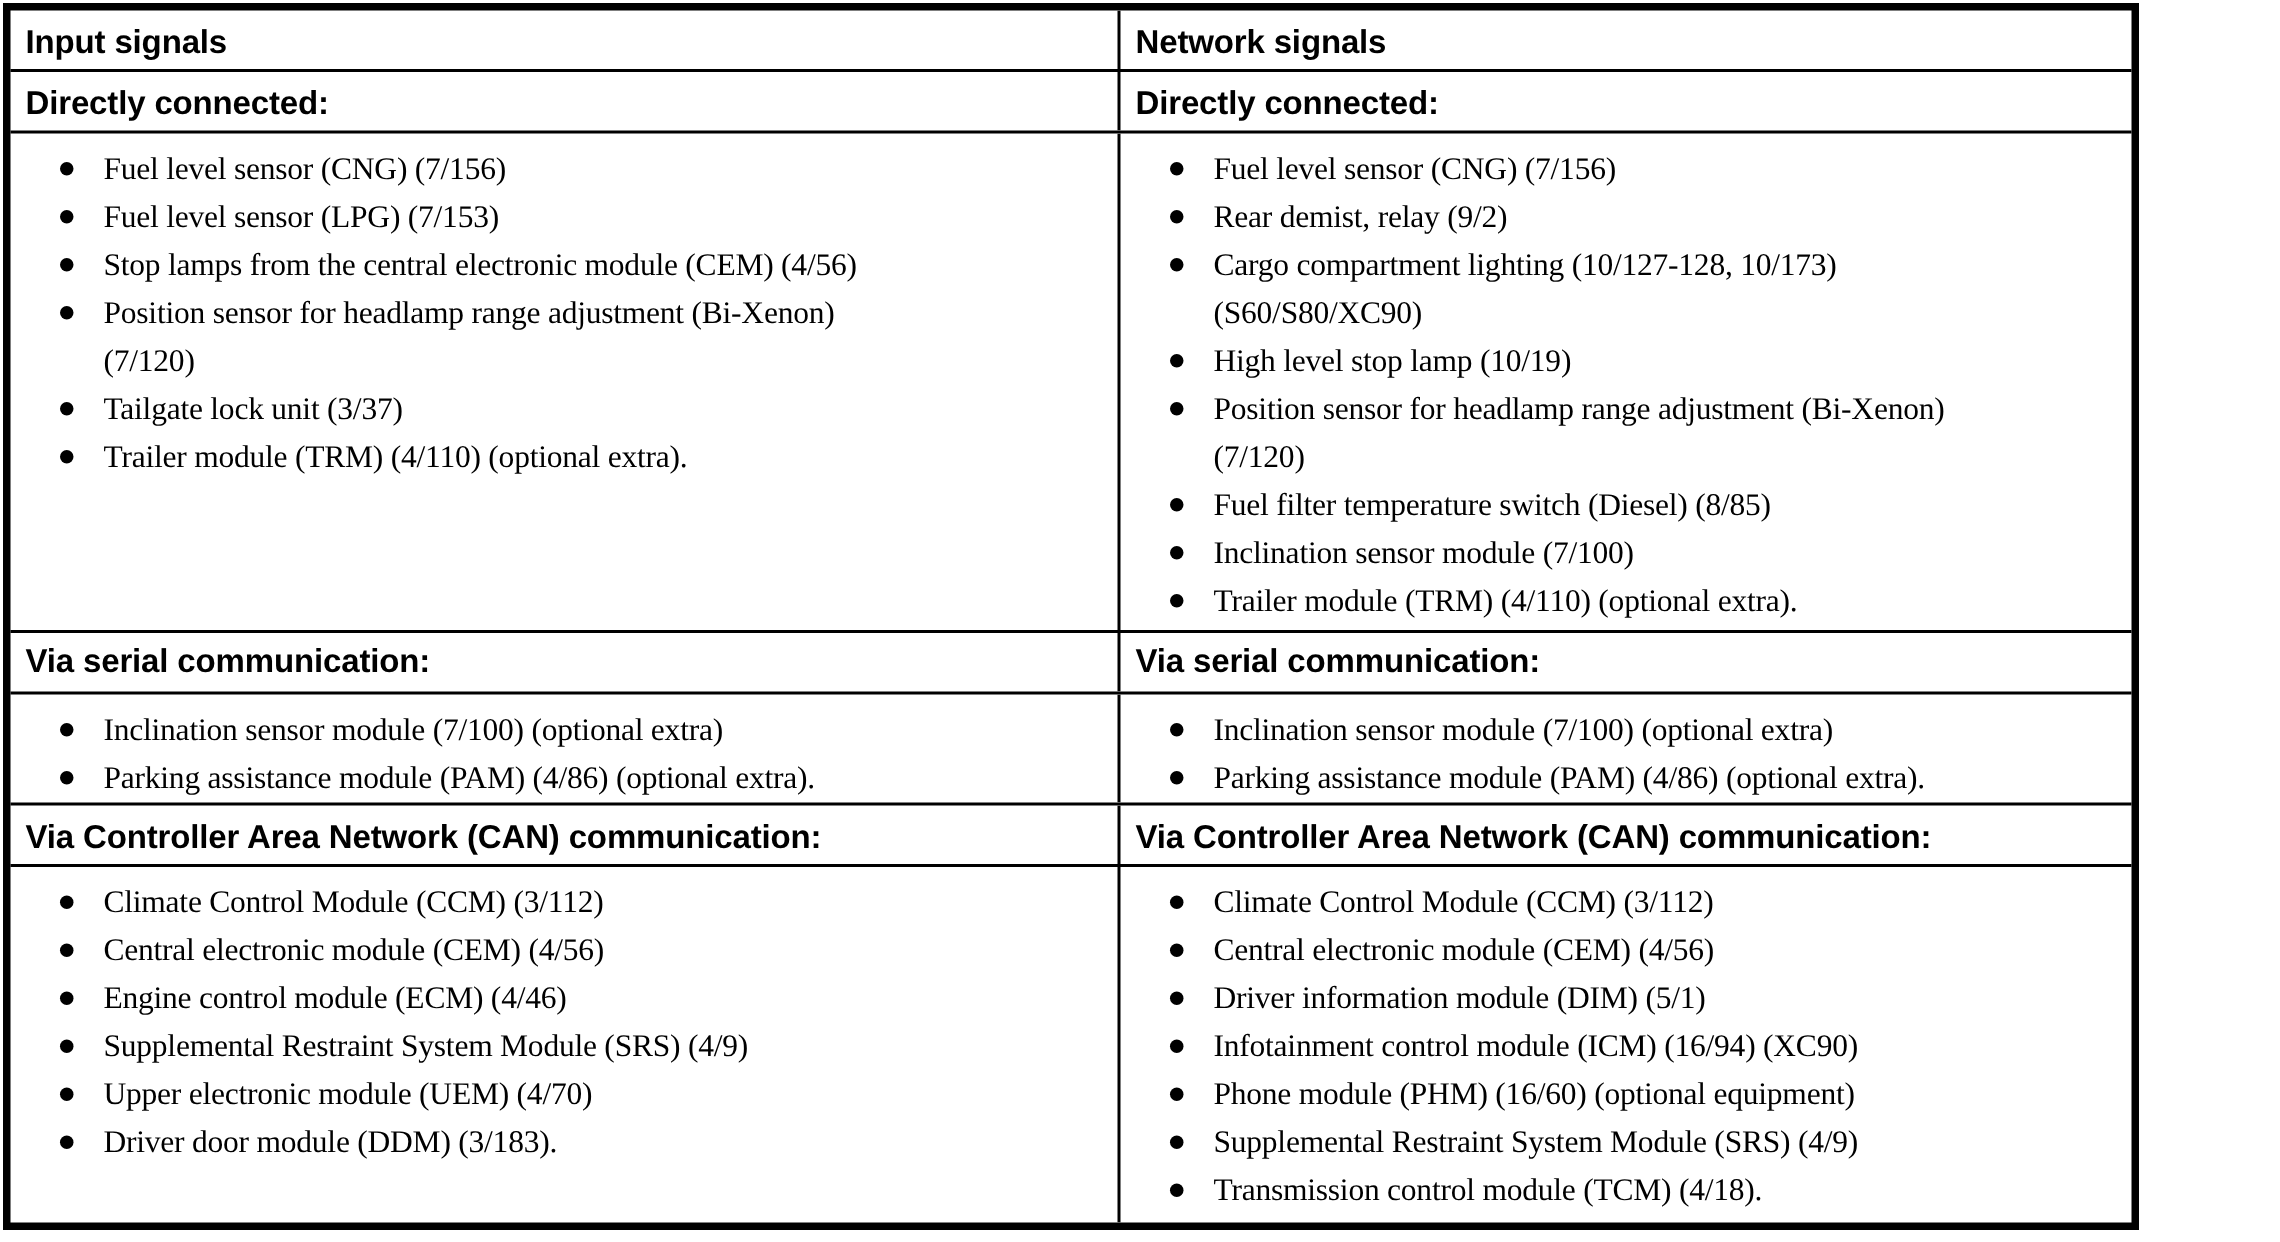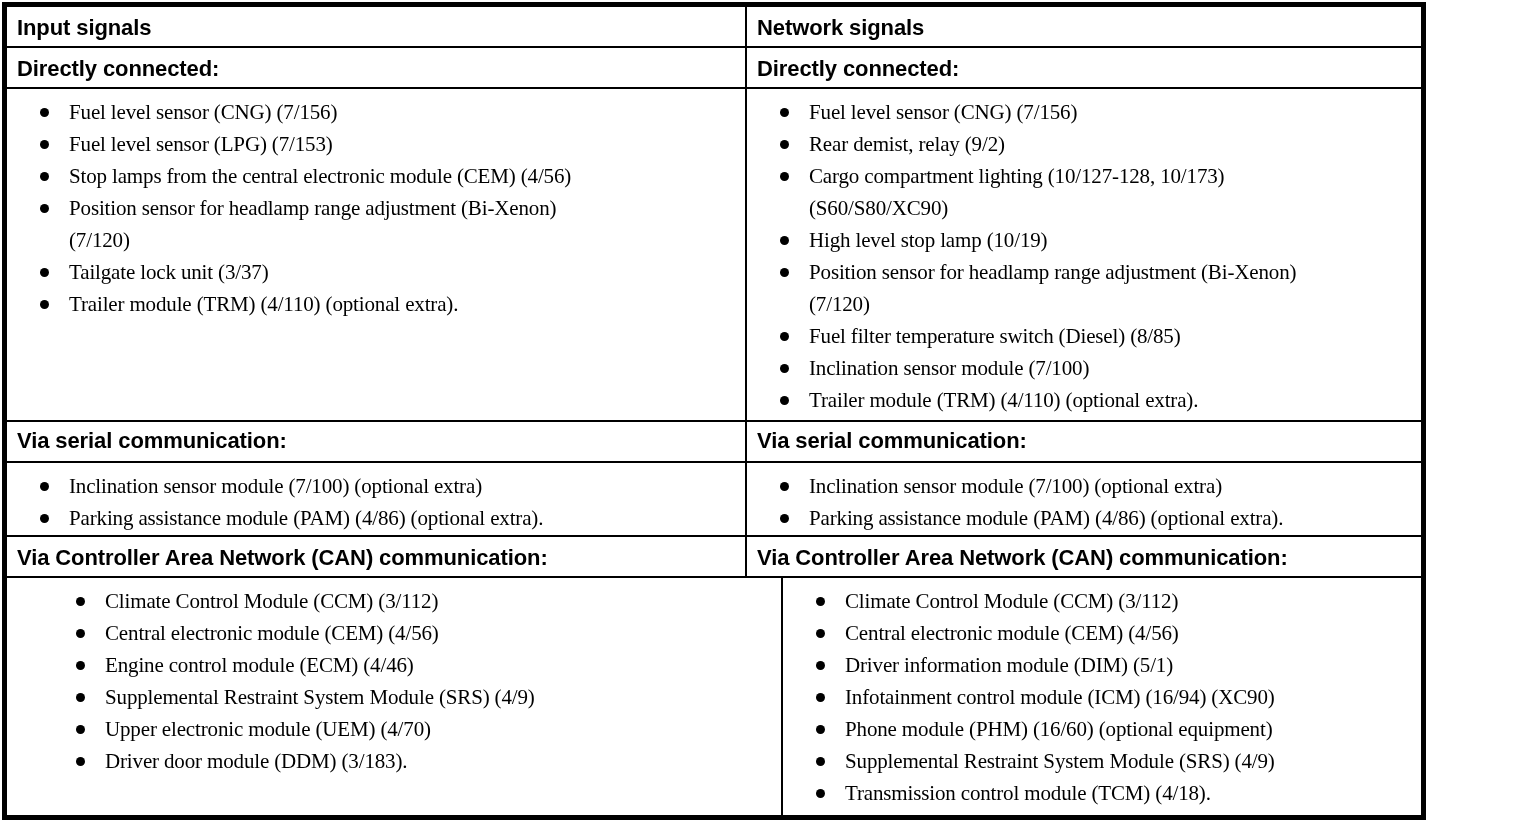"Climate Control Module (CCM) (3/112)" .row-body-3 { margin-left: 36px -> none }
